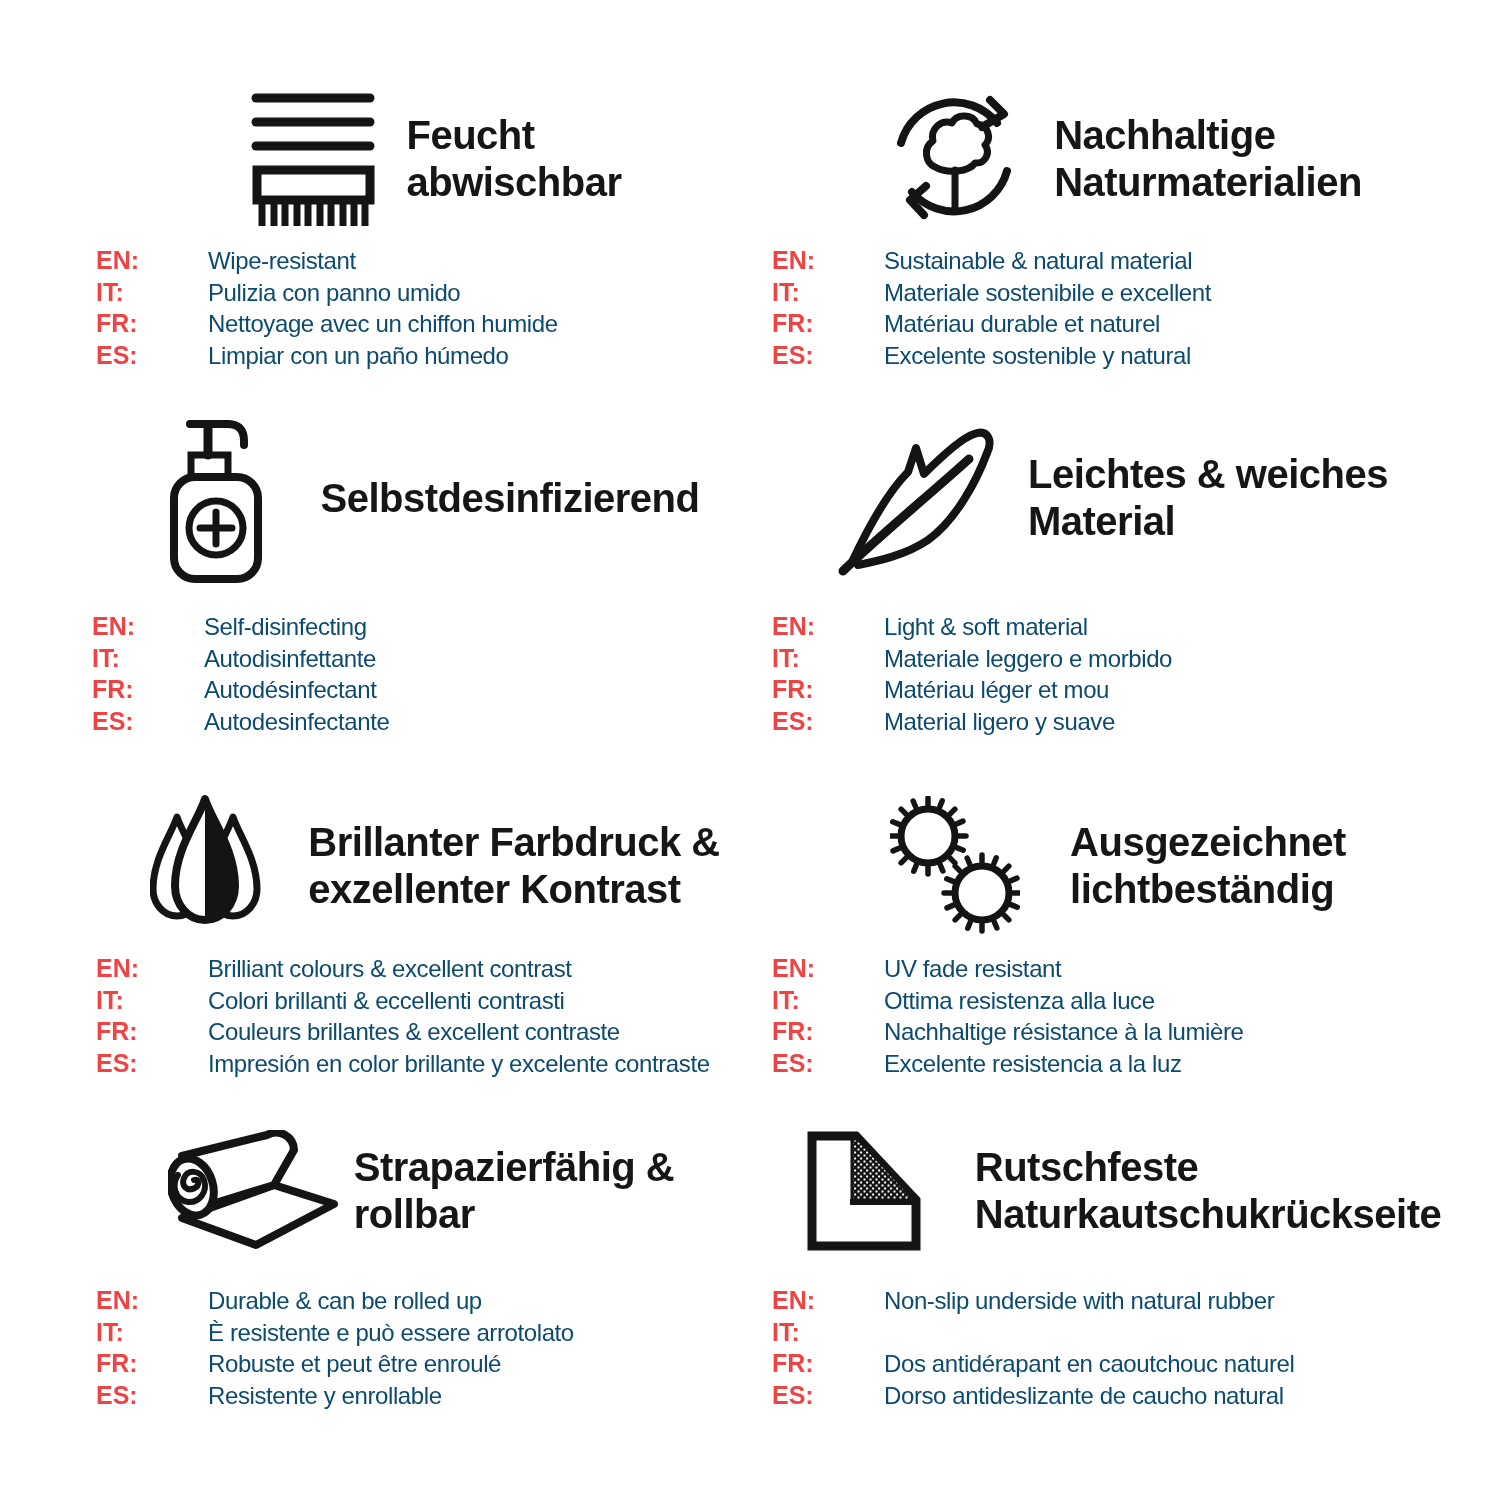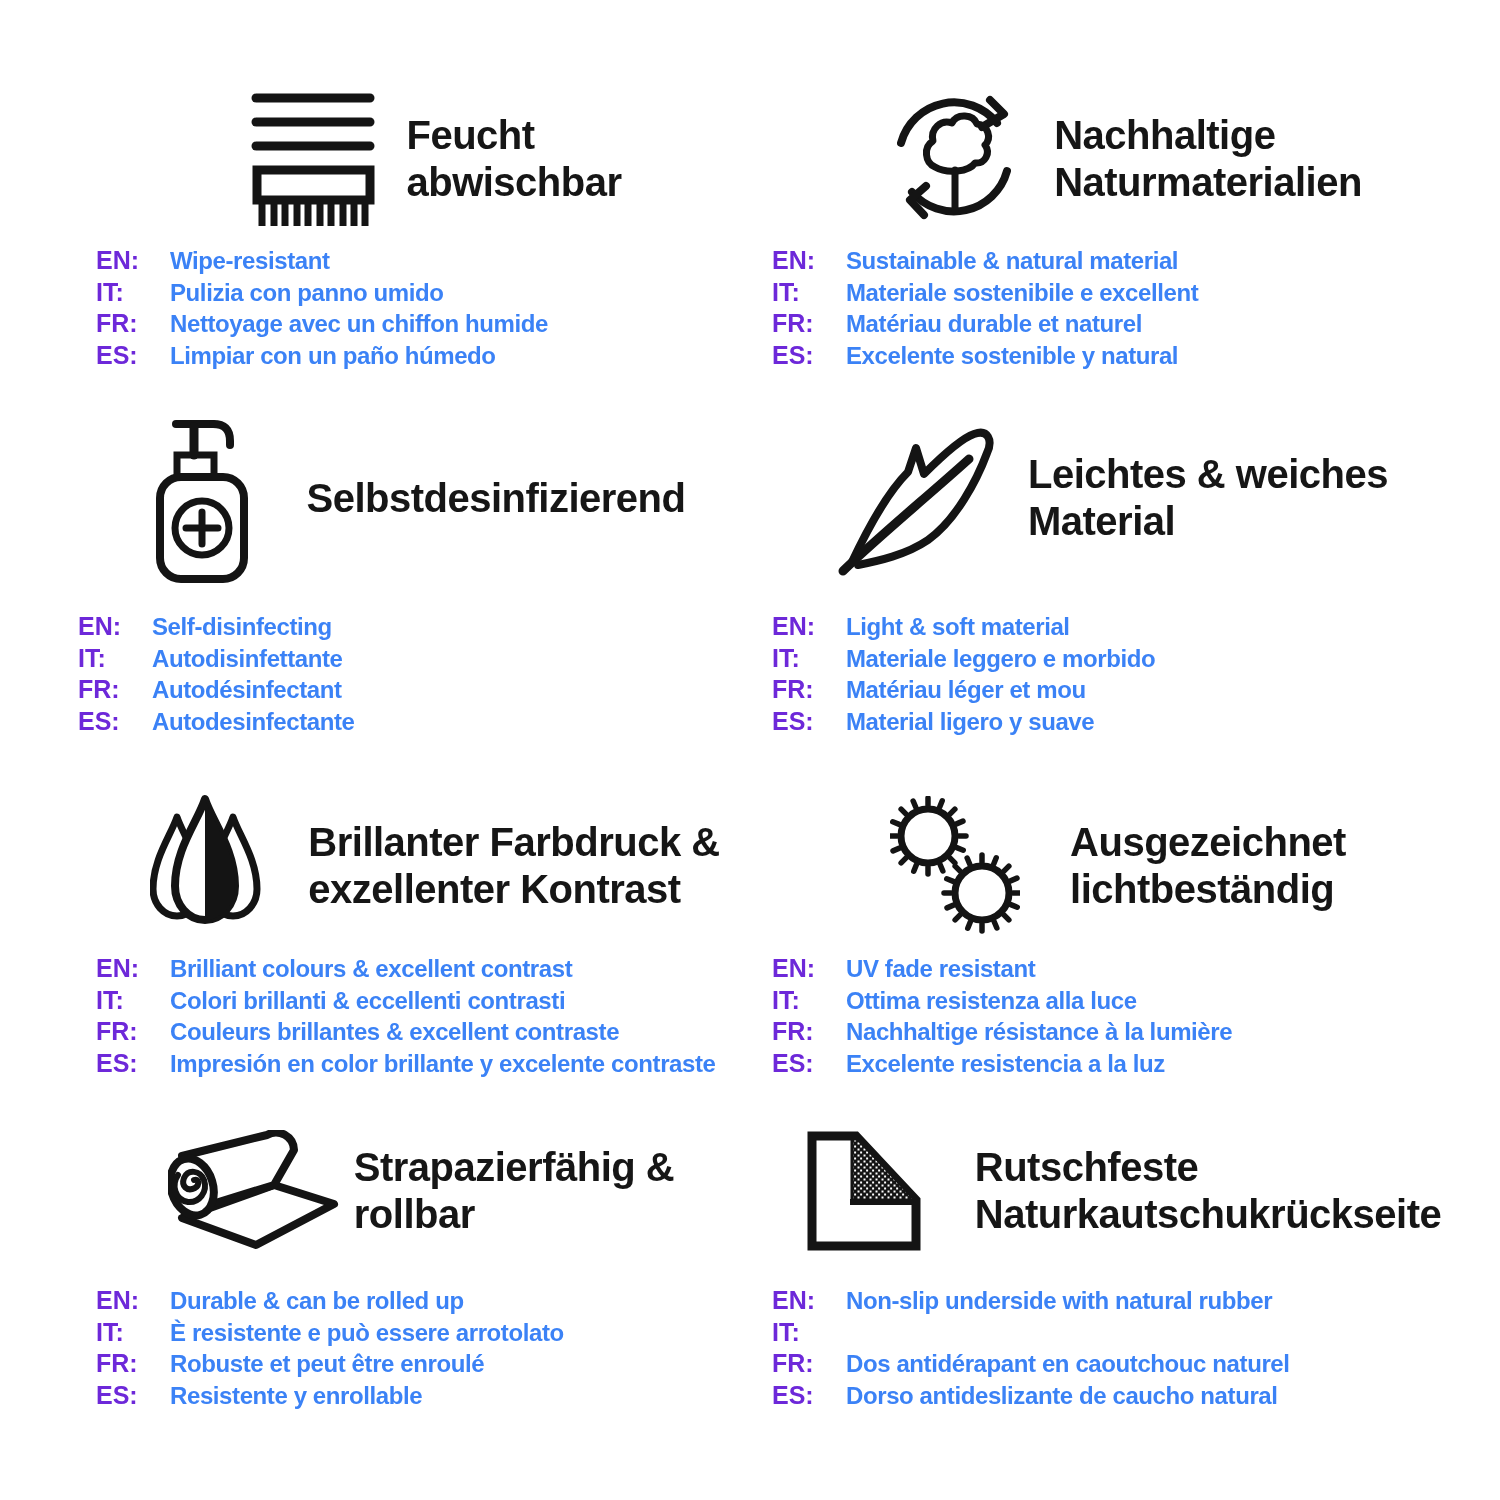"EN:" .tlabel { color: #6d28d9 -> #ef4444 }
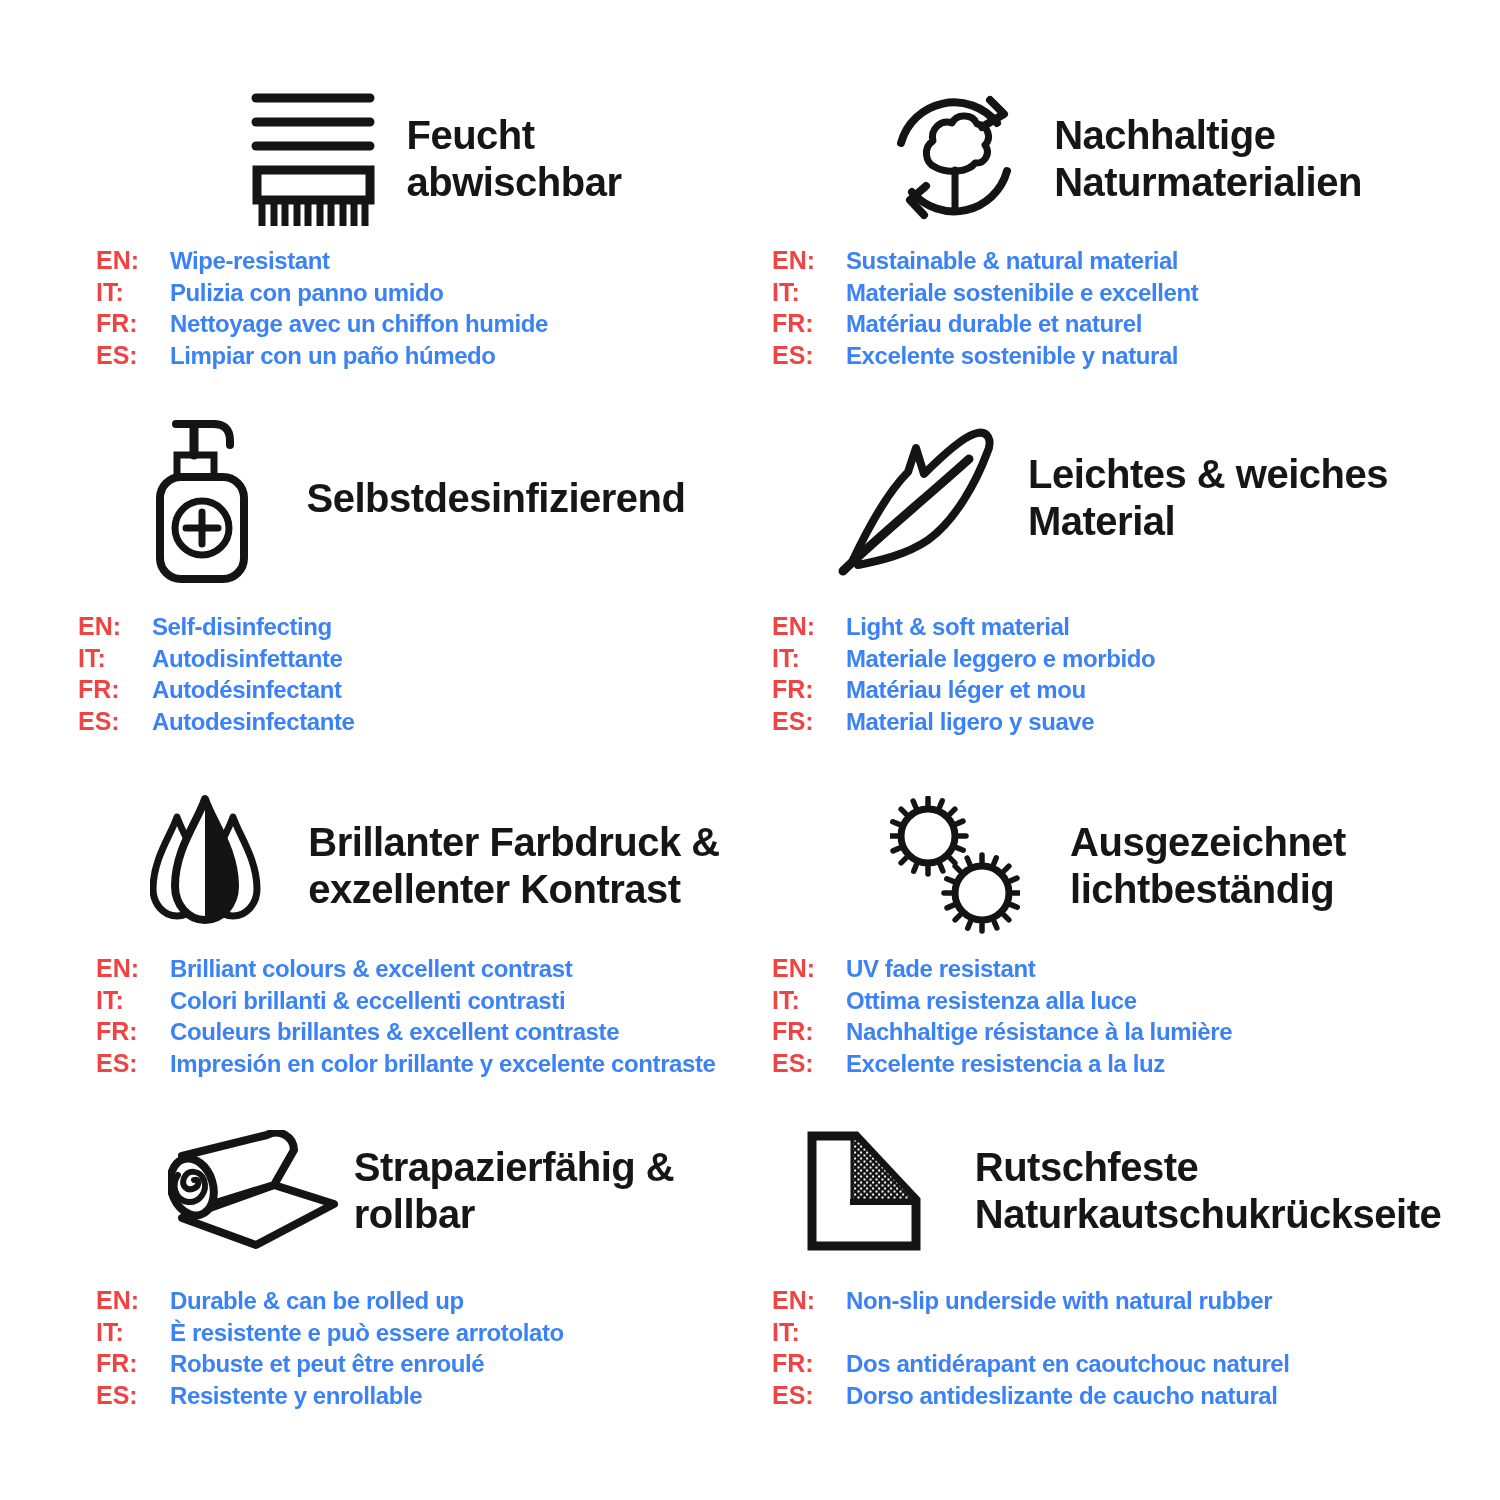"Wipe-resistant" .tvalue { color: #3b82f6 -> #0c4a6e; font-weight: 700 -> 400; margin-left: none -> 38px }
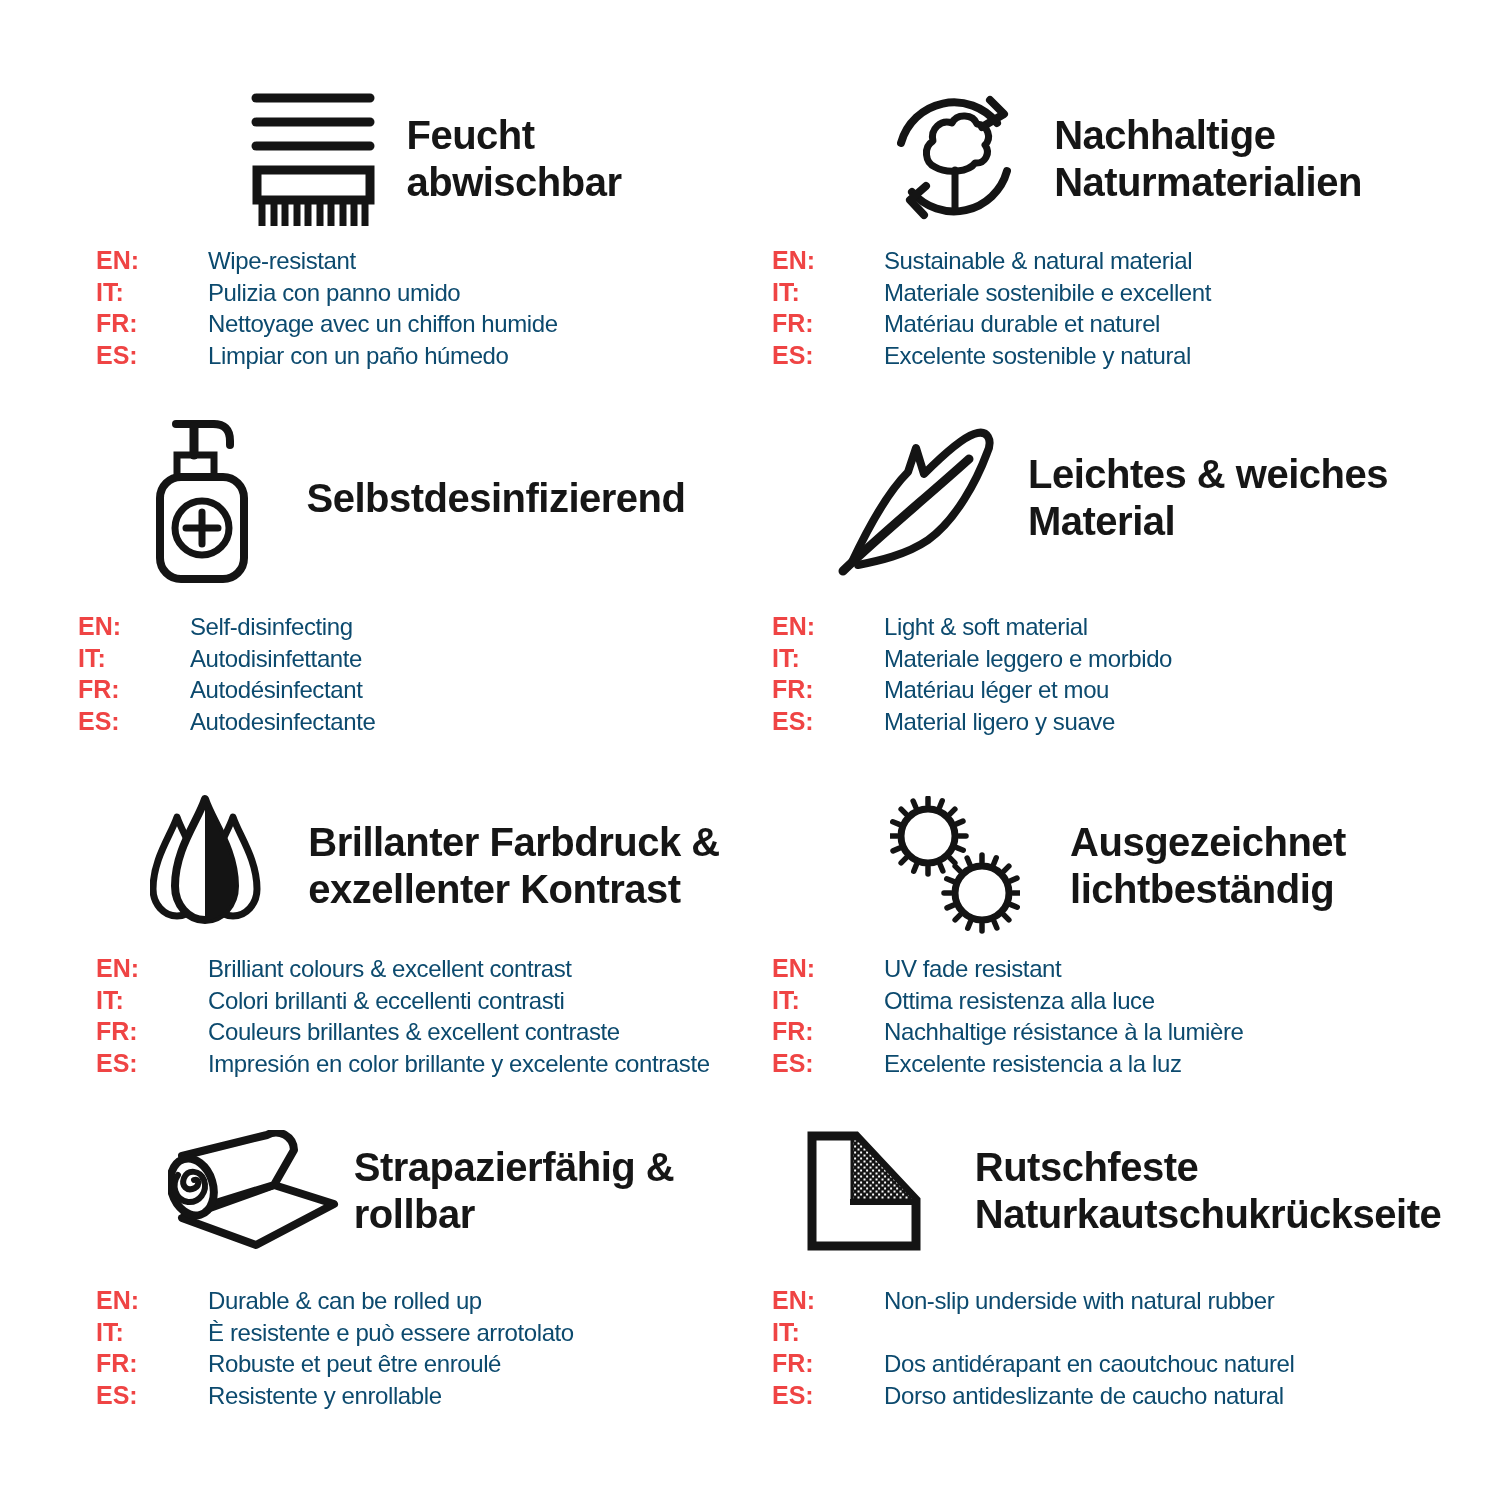"Selbstdesinfizierend" .s3 { left: 78px -> 92px }
